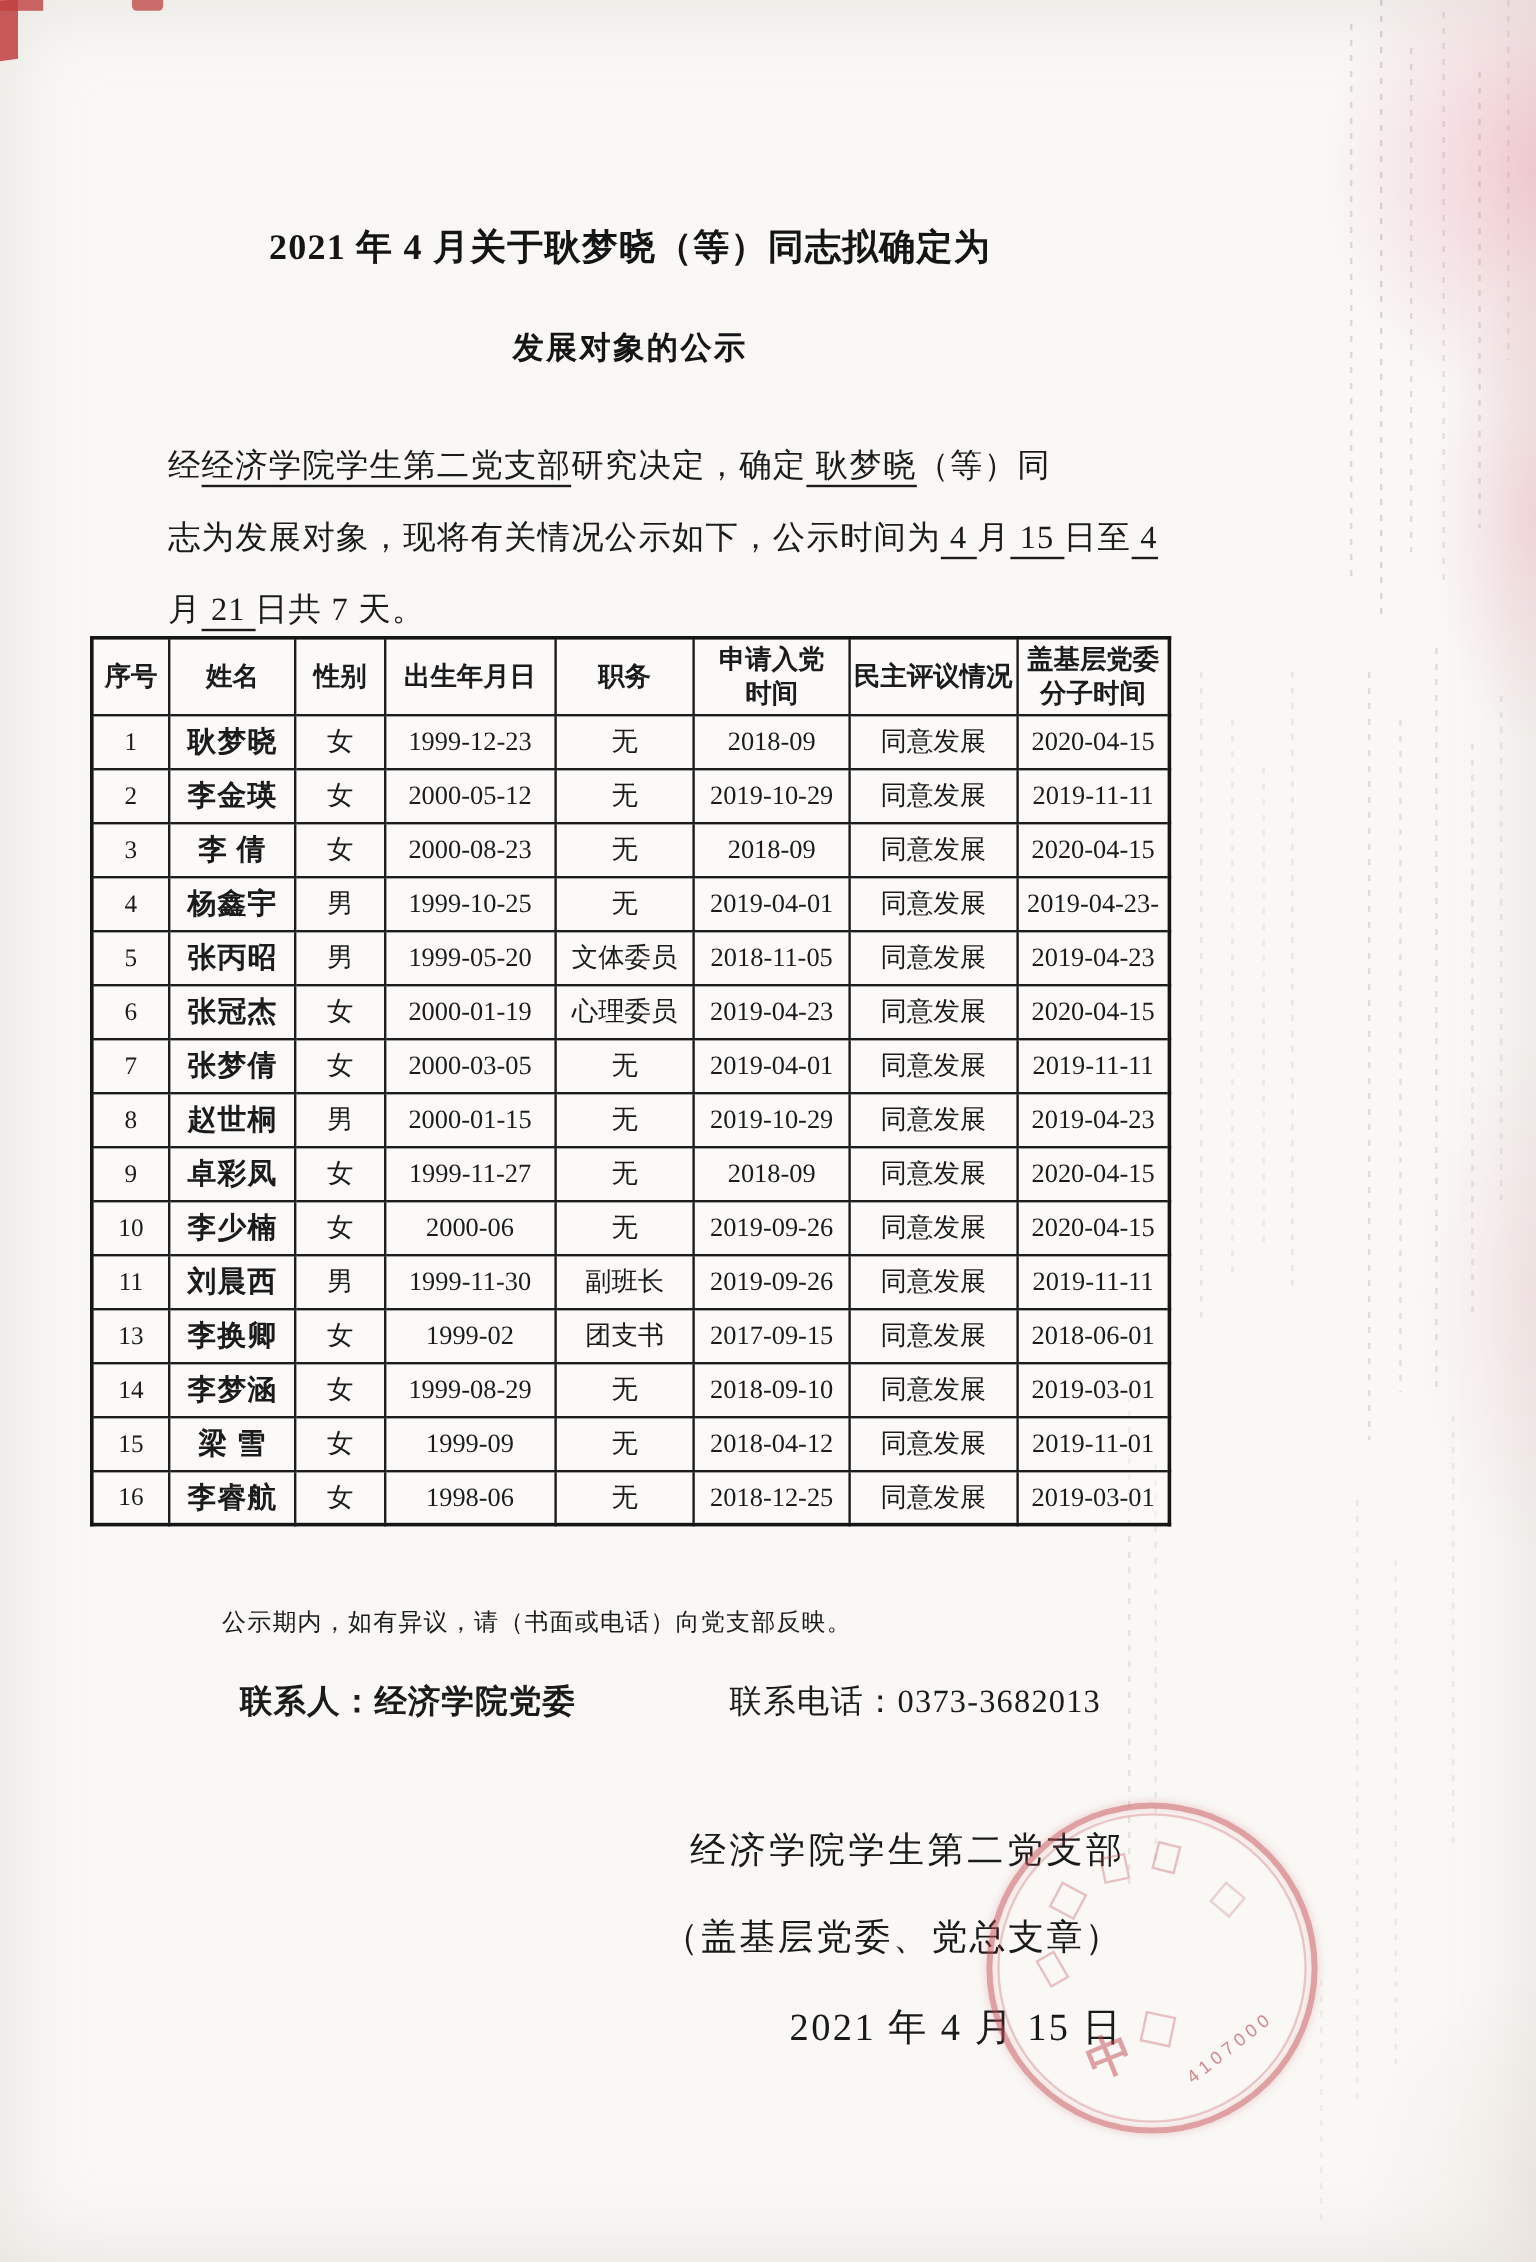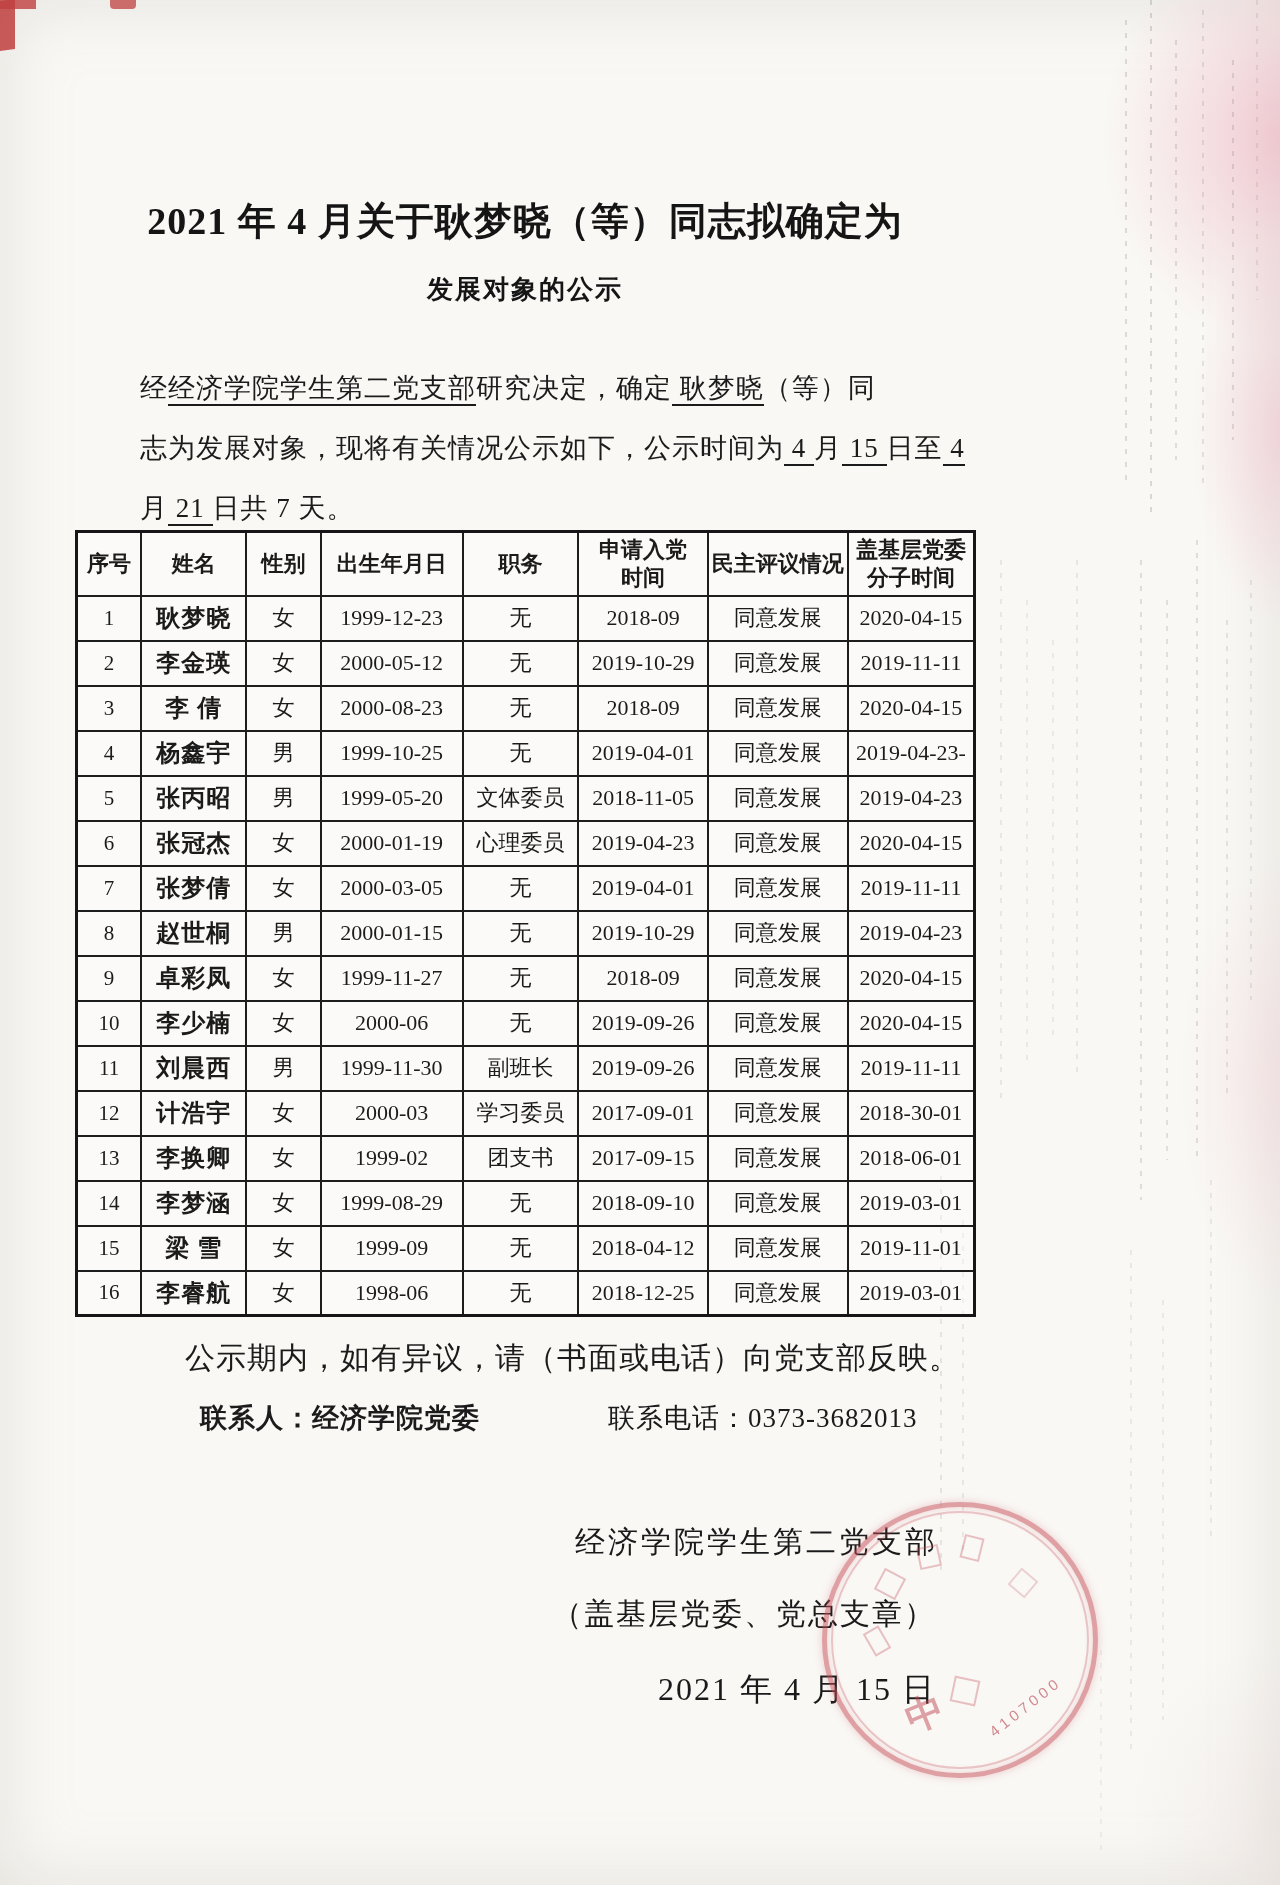"2021 年 4 月关于耿梦晓（等）同志拟确定为" .title.l1 { font-size: 38px -> 30px; top: 196px -> 186px }
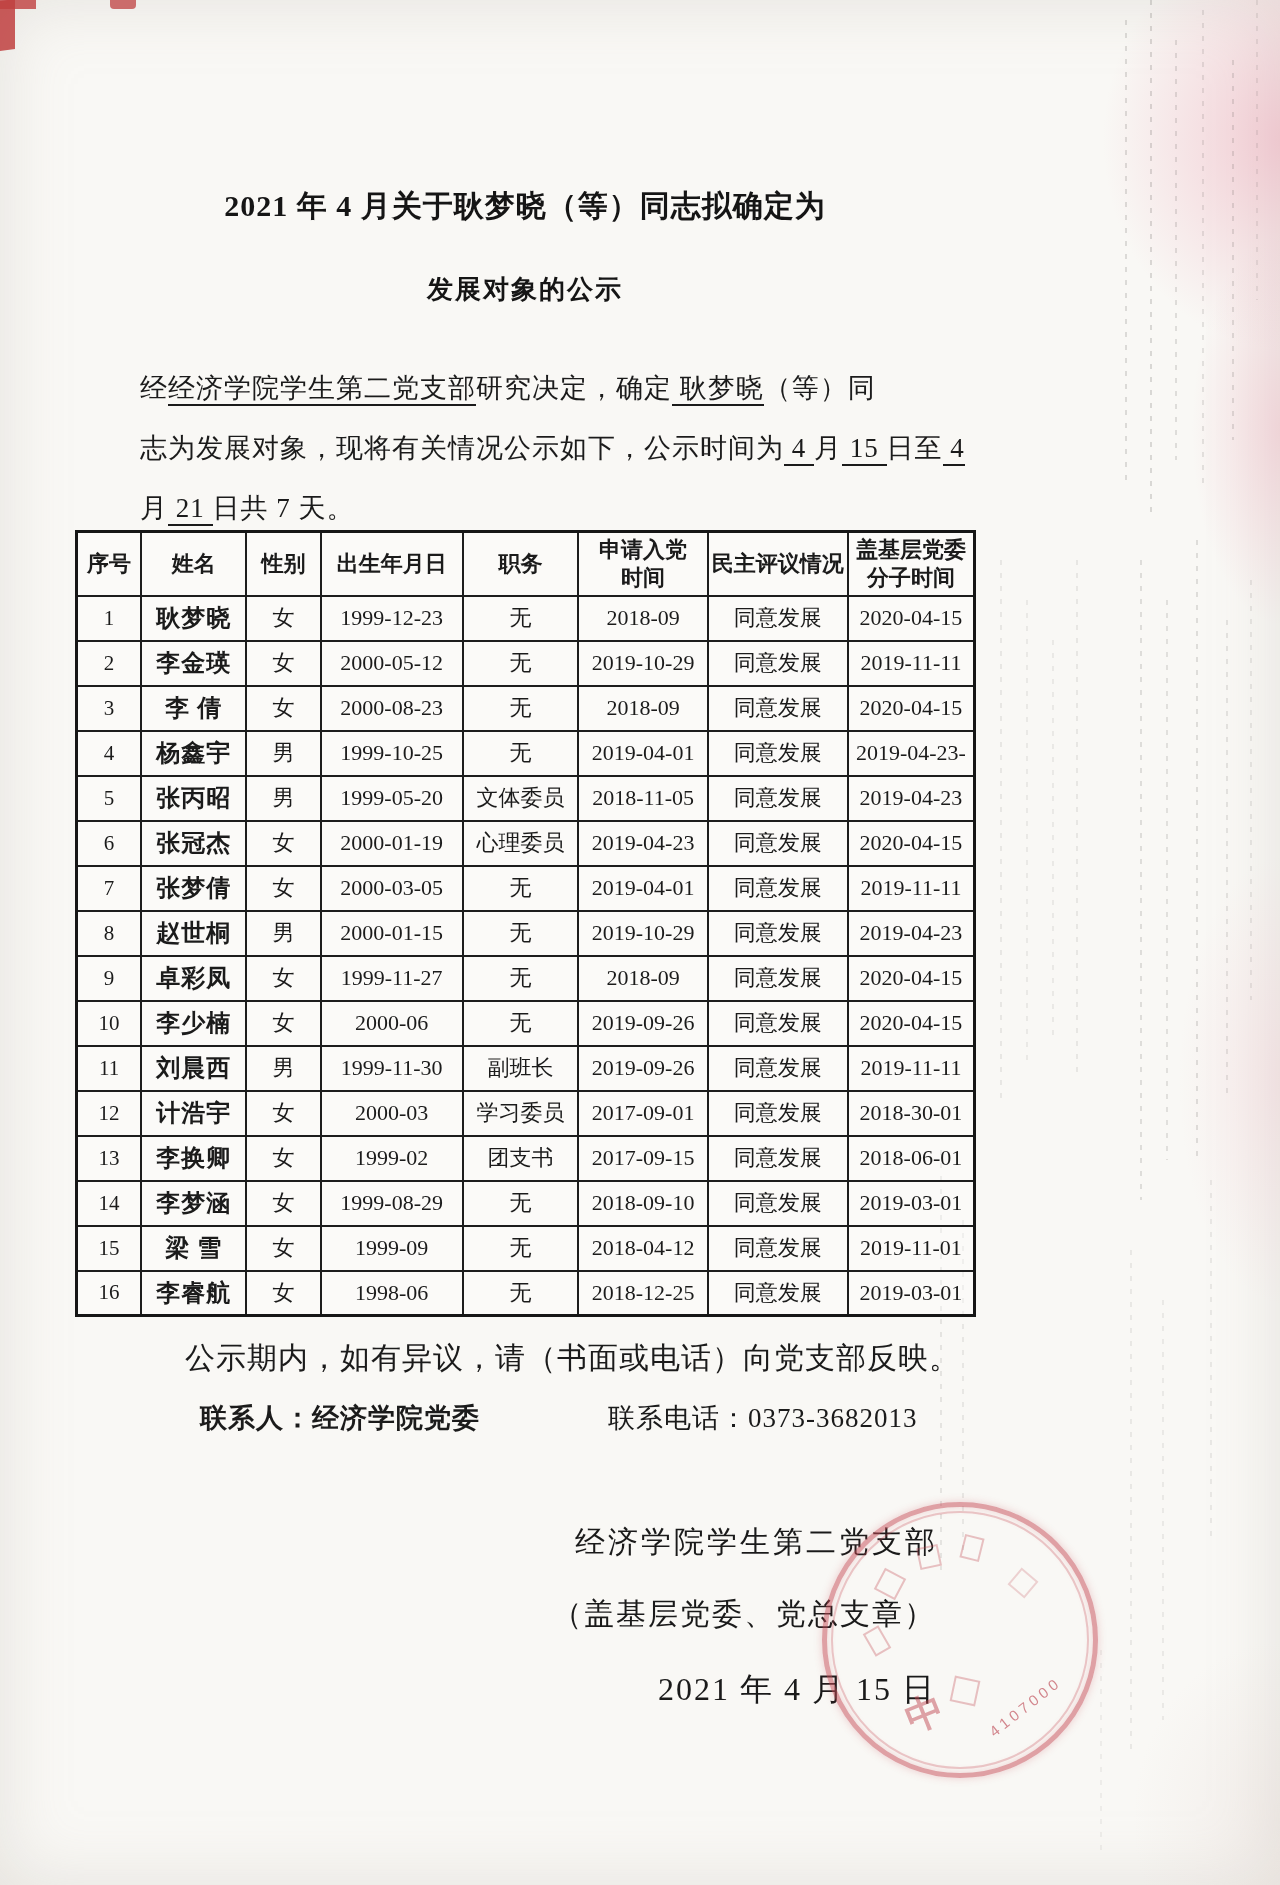"12" tr { html: <tr> <td>12</td> <td>计浩宇</td> <td>女</td> <td>2000-03</td> <td>学习委员</td> <td>2017-09-01</td> <td>同意发展</td> <td>2018-30-01</td> </tr> -> none }
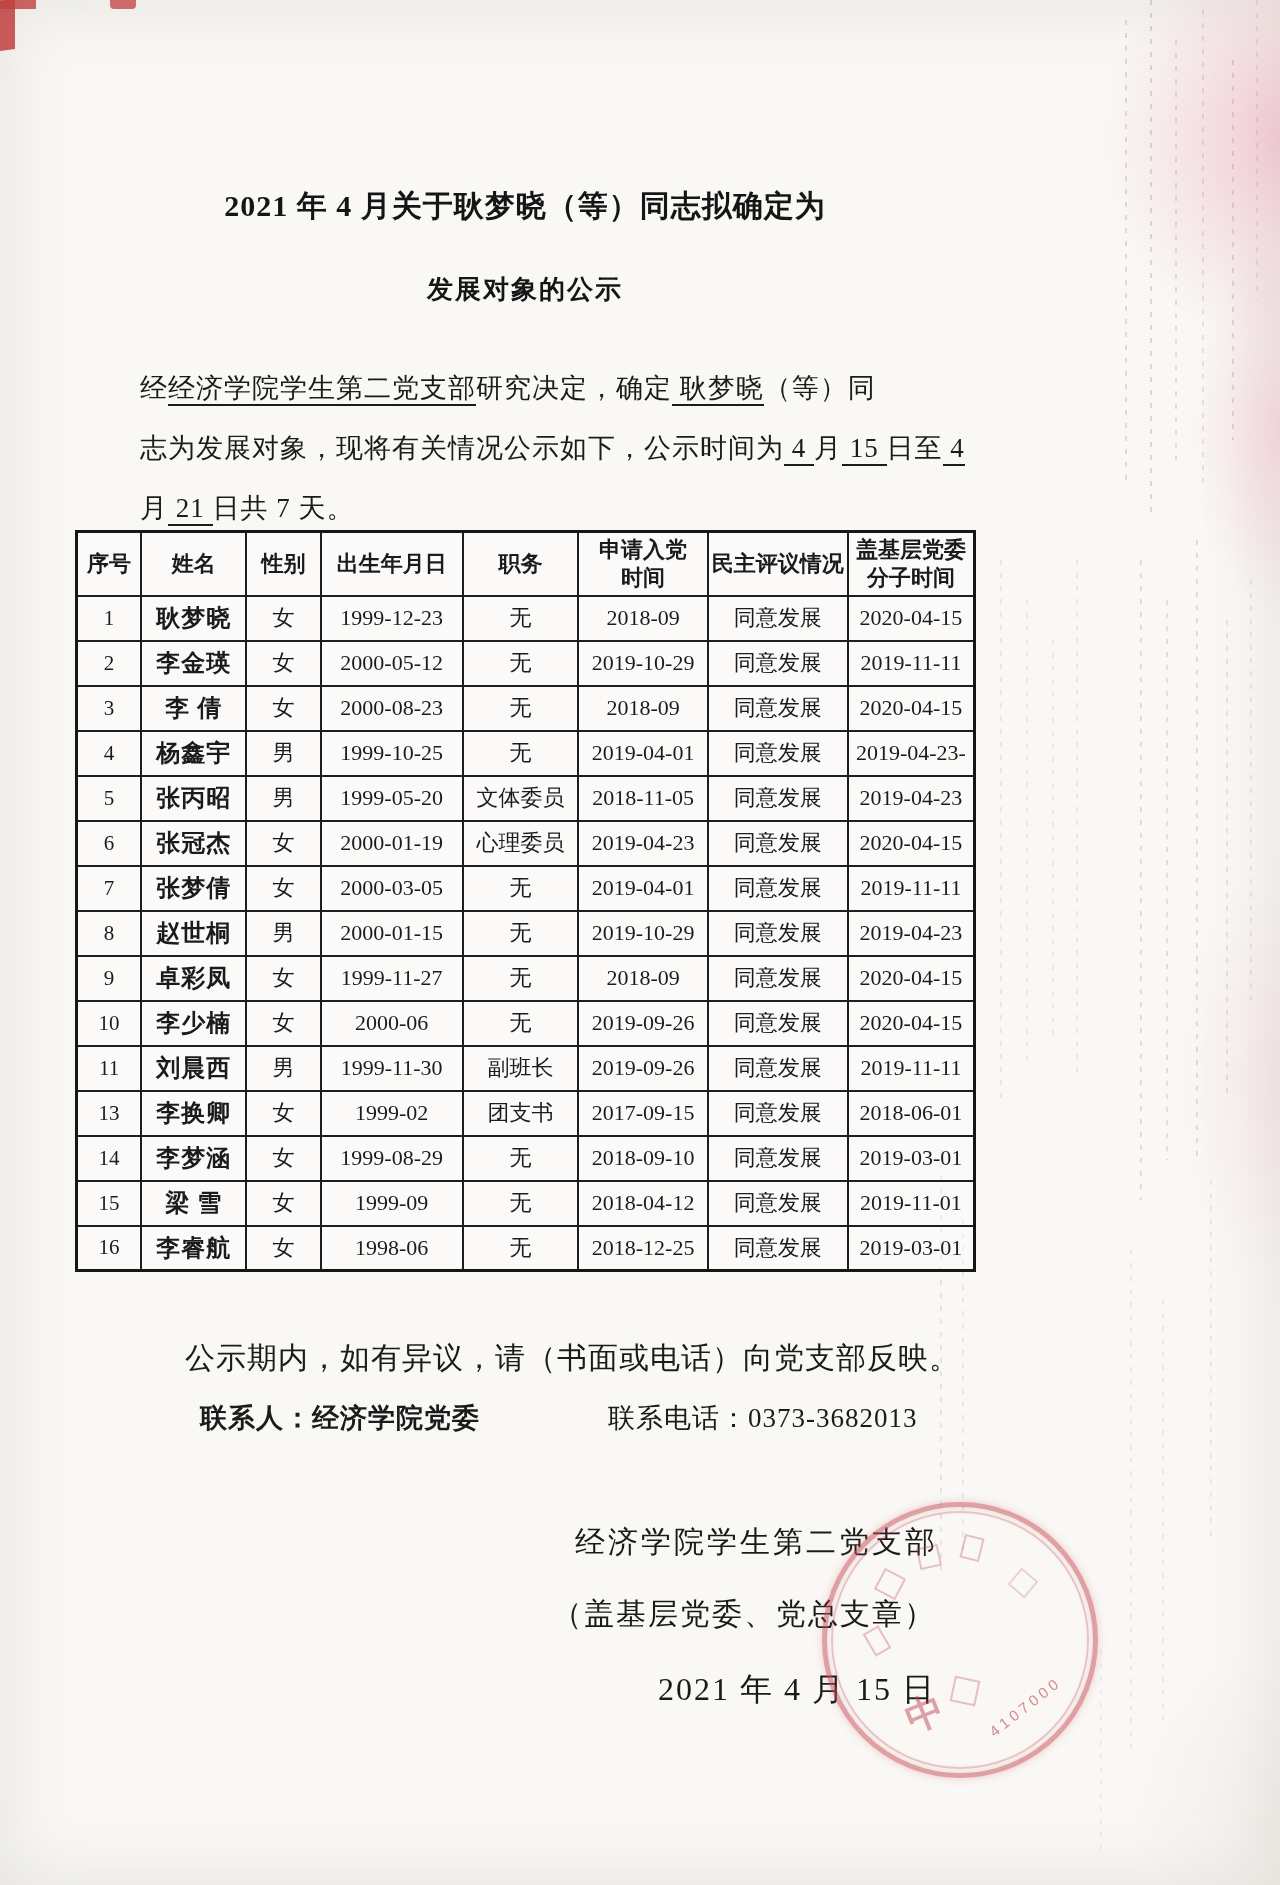"公示期内，如有异议，请（书面或电话）向党支部反映。" .notice { font-size: 30px -> 20px }
